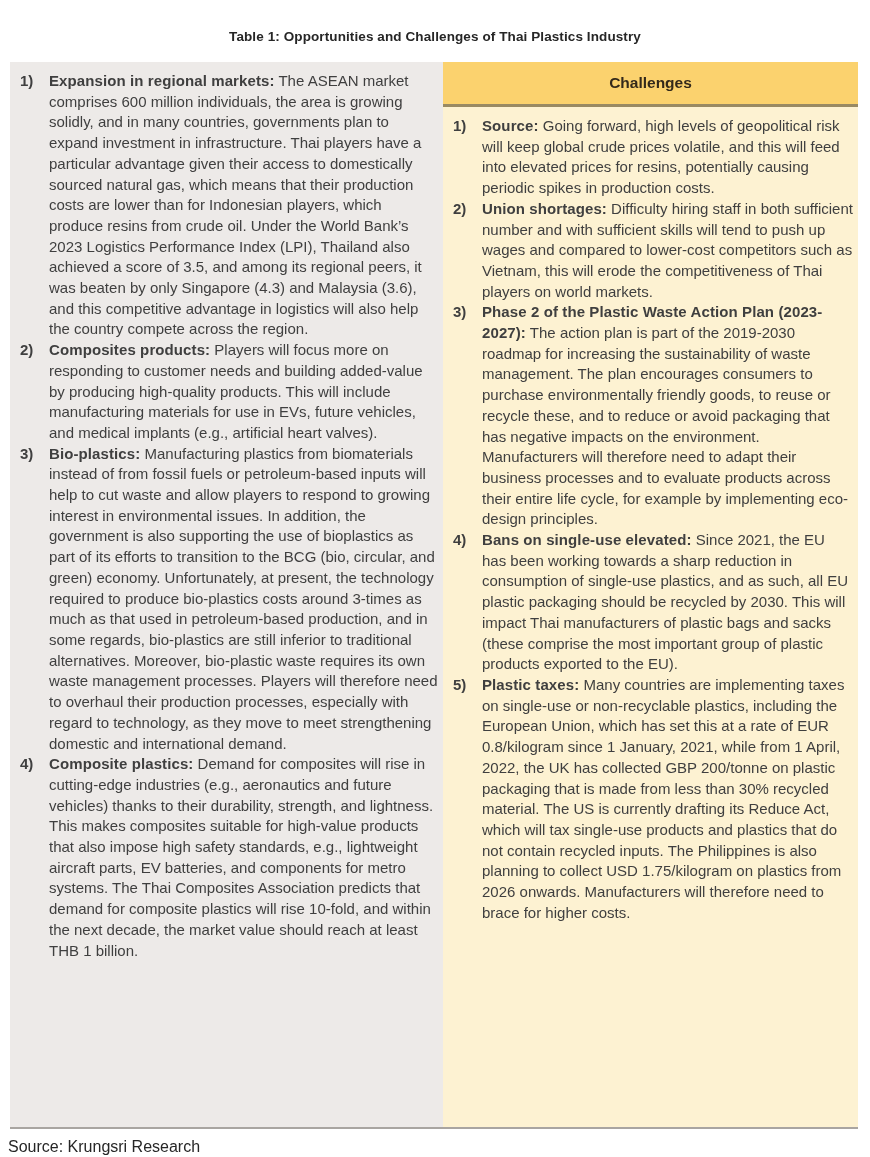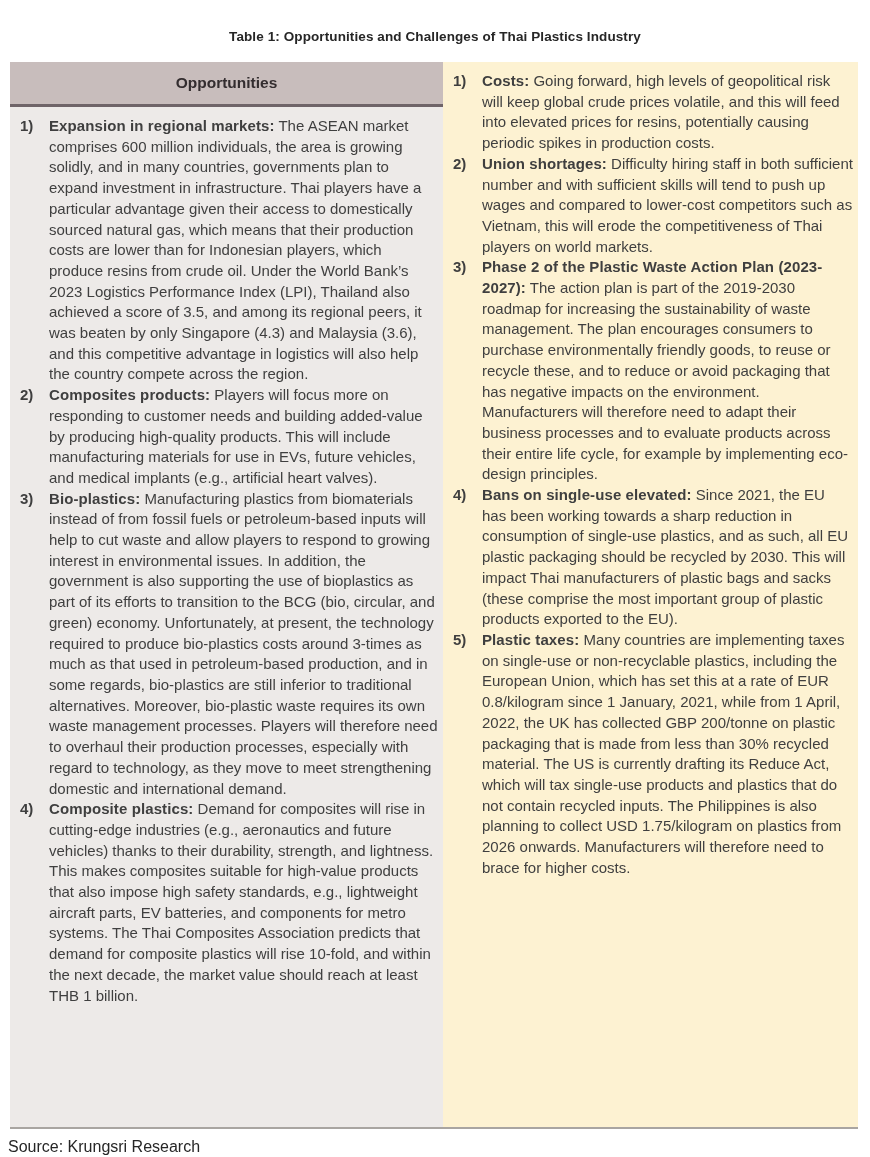"Opportunities" div.col-header { html: <div>Opportunities</div> -> none }
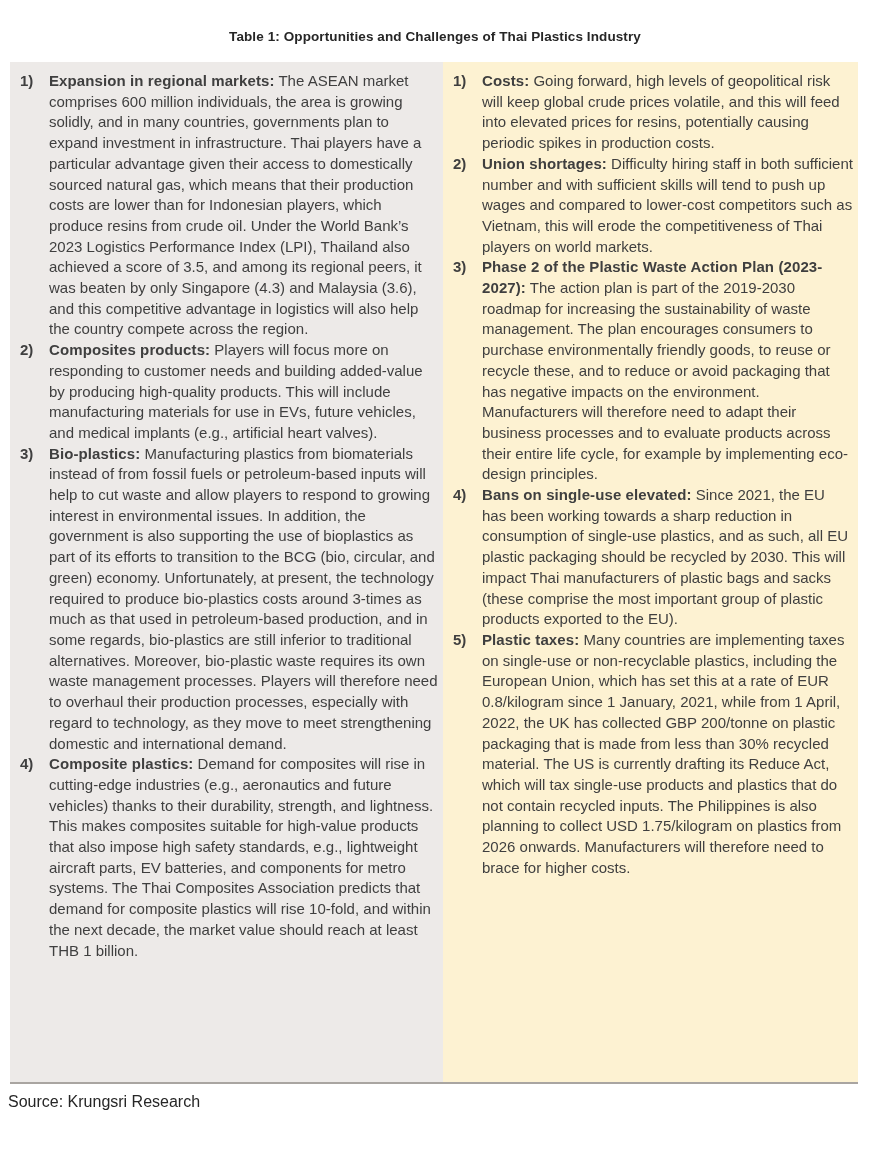"Challenges" div.col-header { html: none -> <div>Challenges</div> }
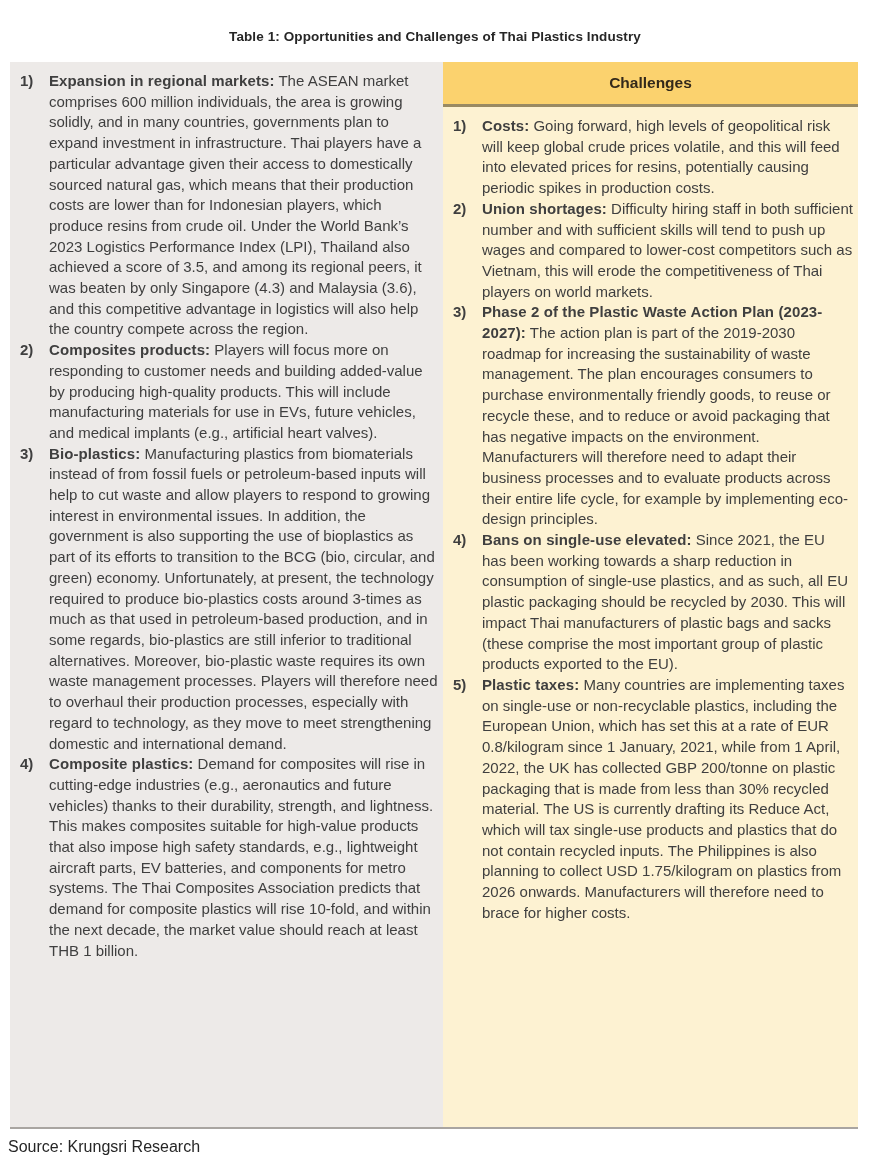"Costs:" b { text: Costs -> Source }
